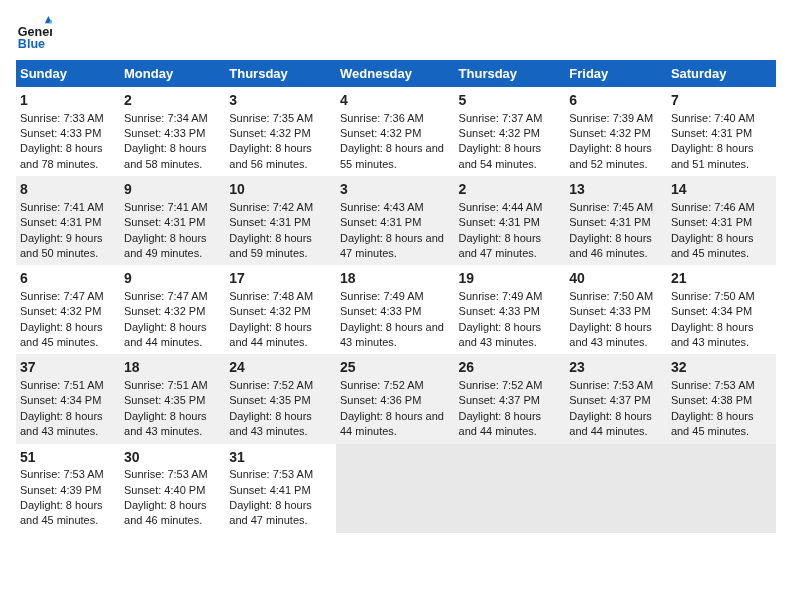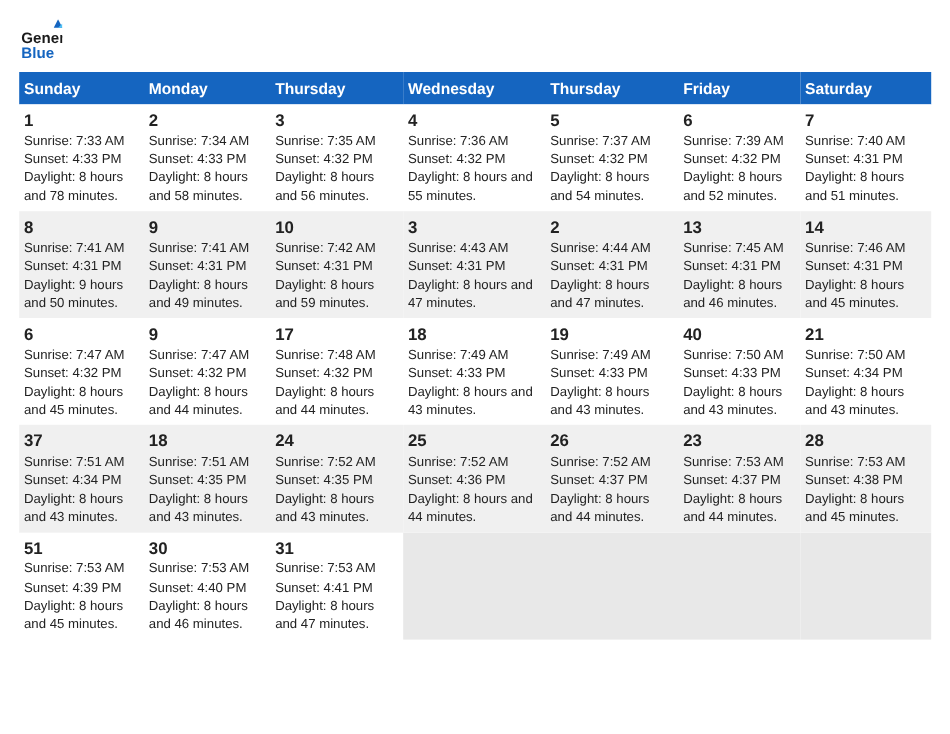"28" span.day-num { text: 28 -> 32 }
